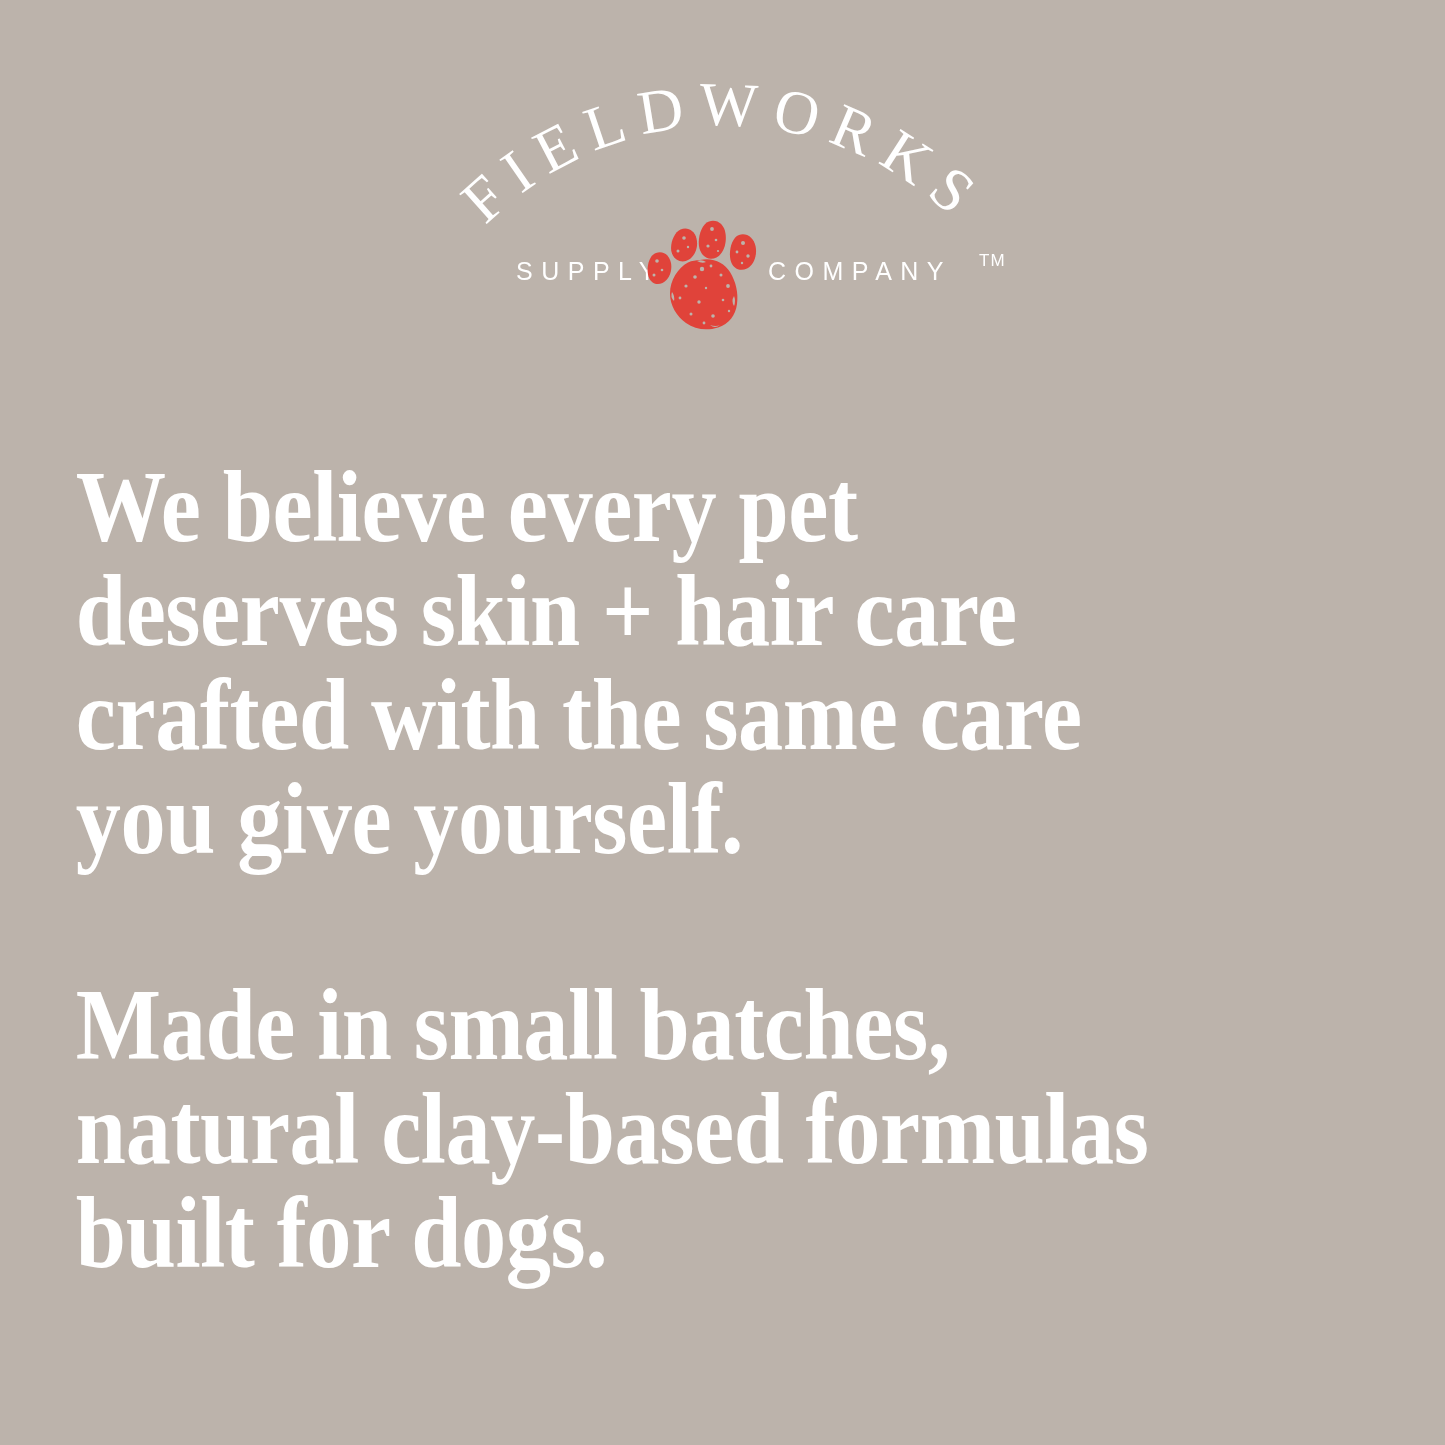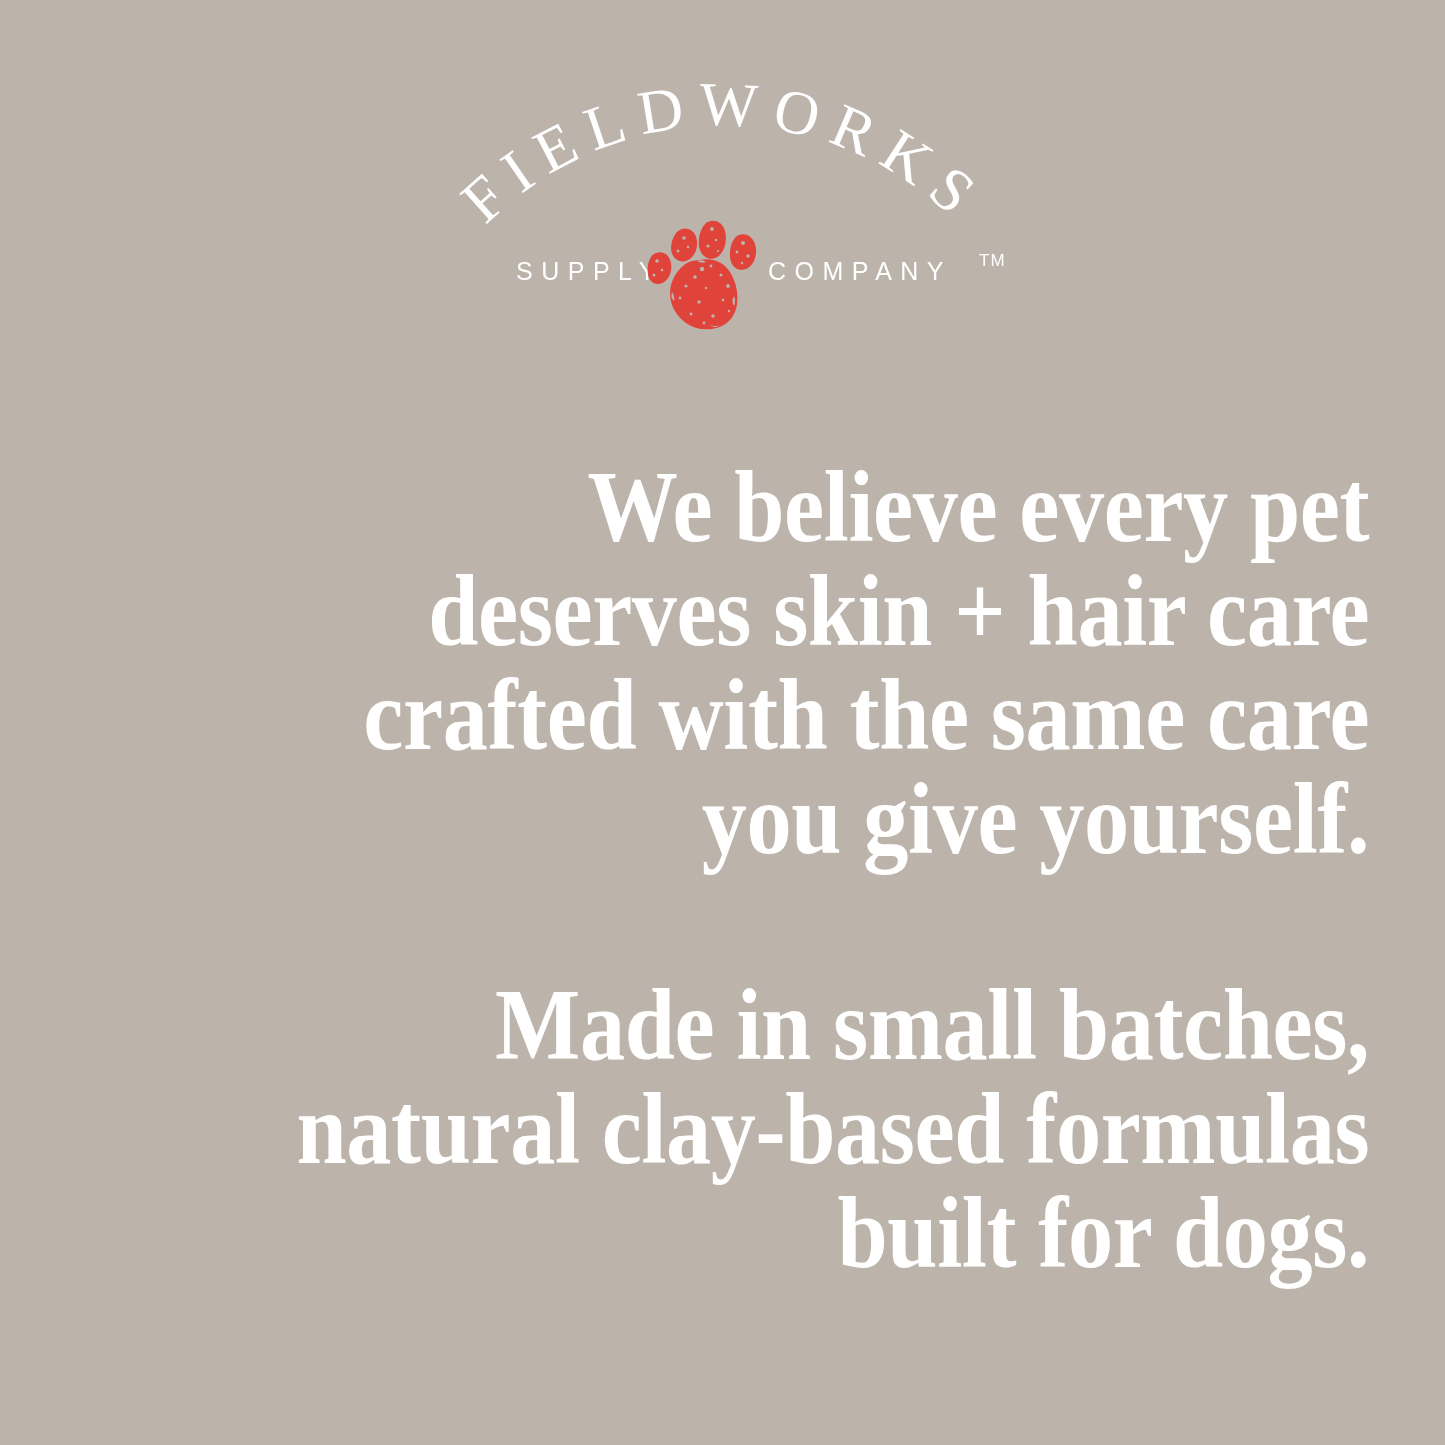"We believe every pet" #copy-block { text-align: right -> left }
